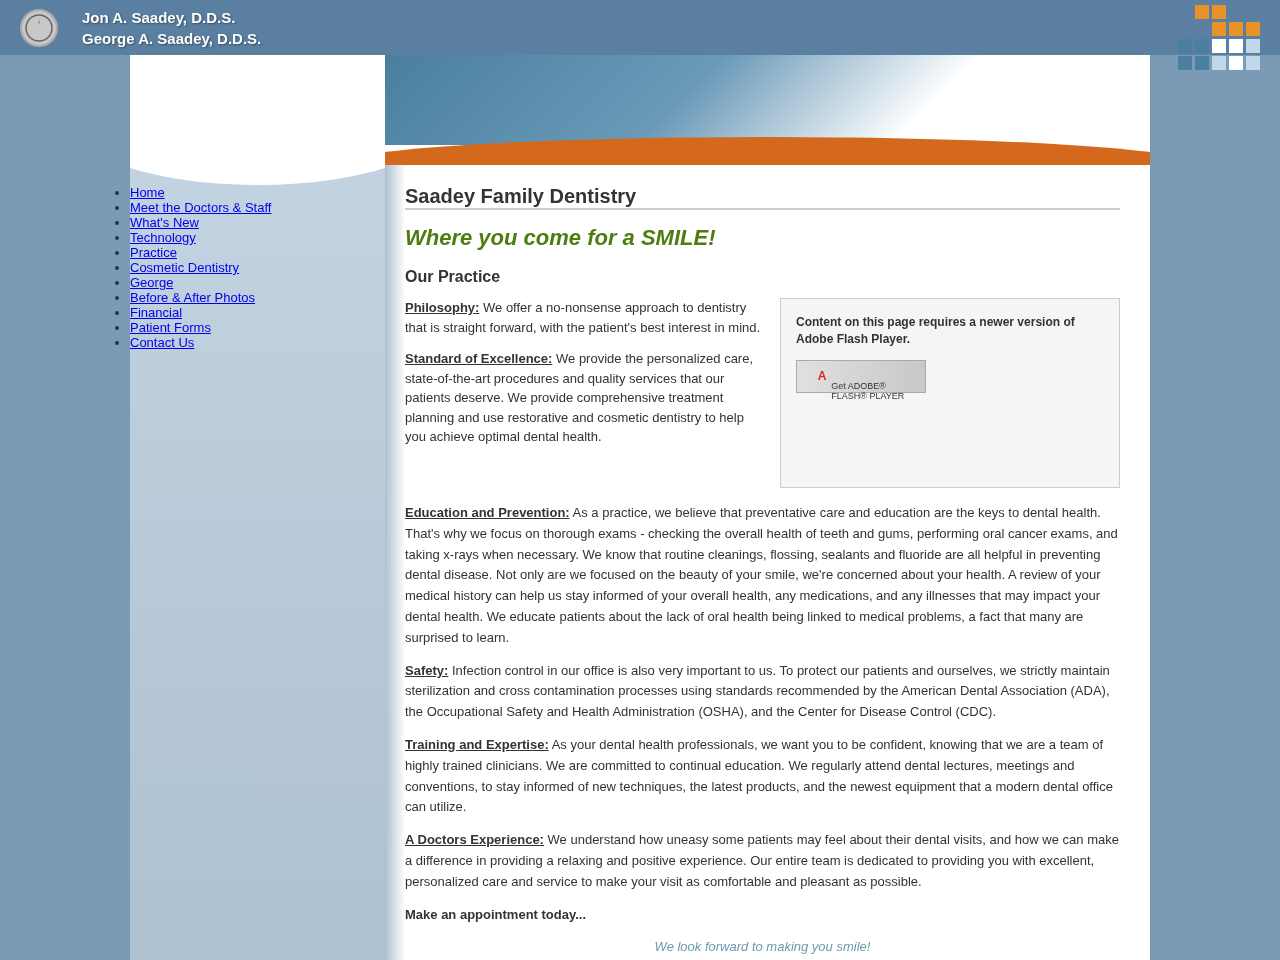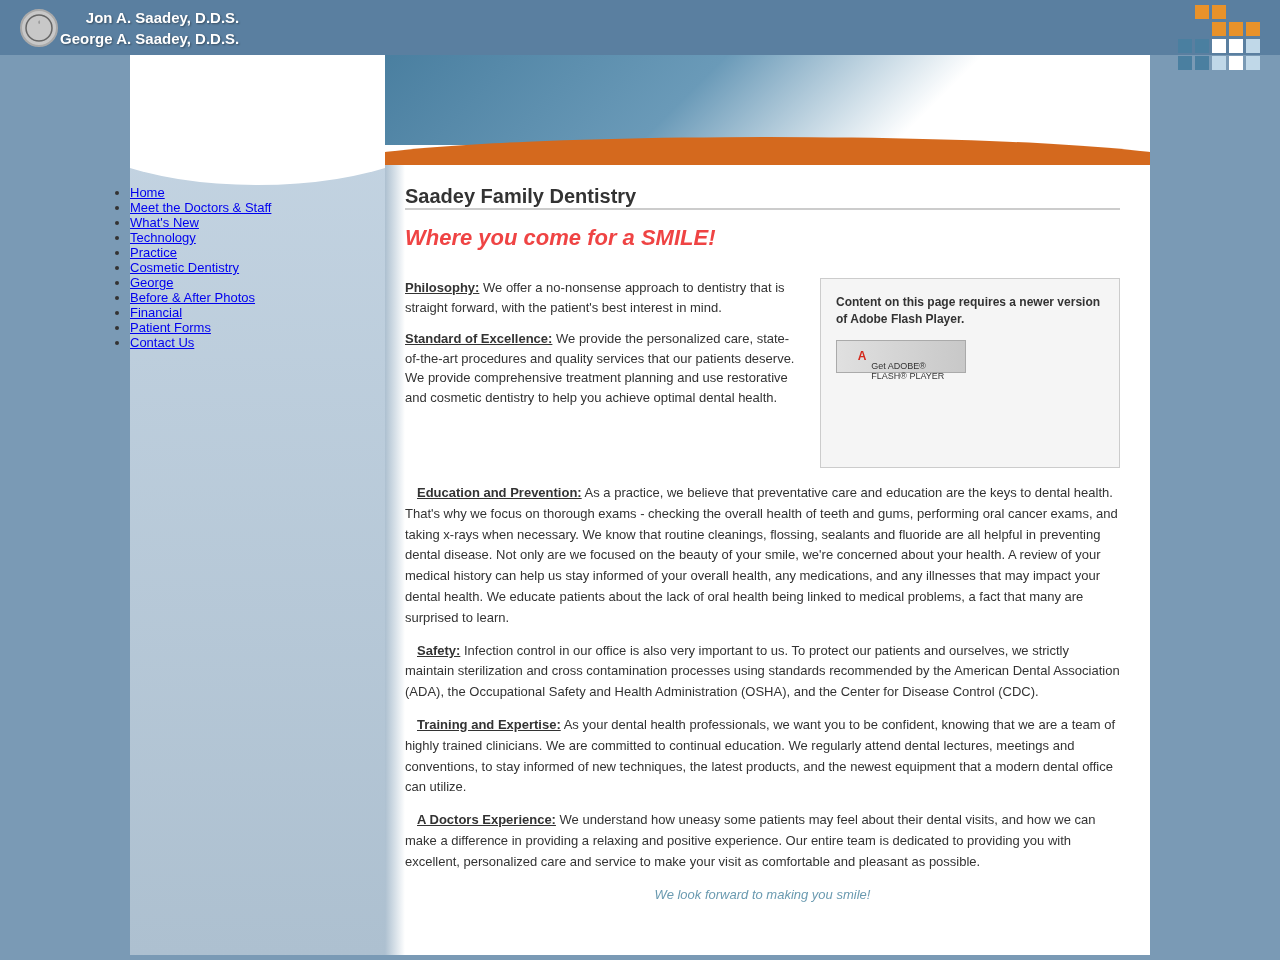"Jon A. Saadey, D.D.S." #header-logo { gap: 2px -> 24px; text-align: right -> none }
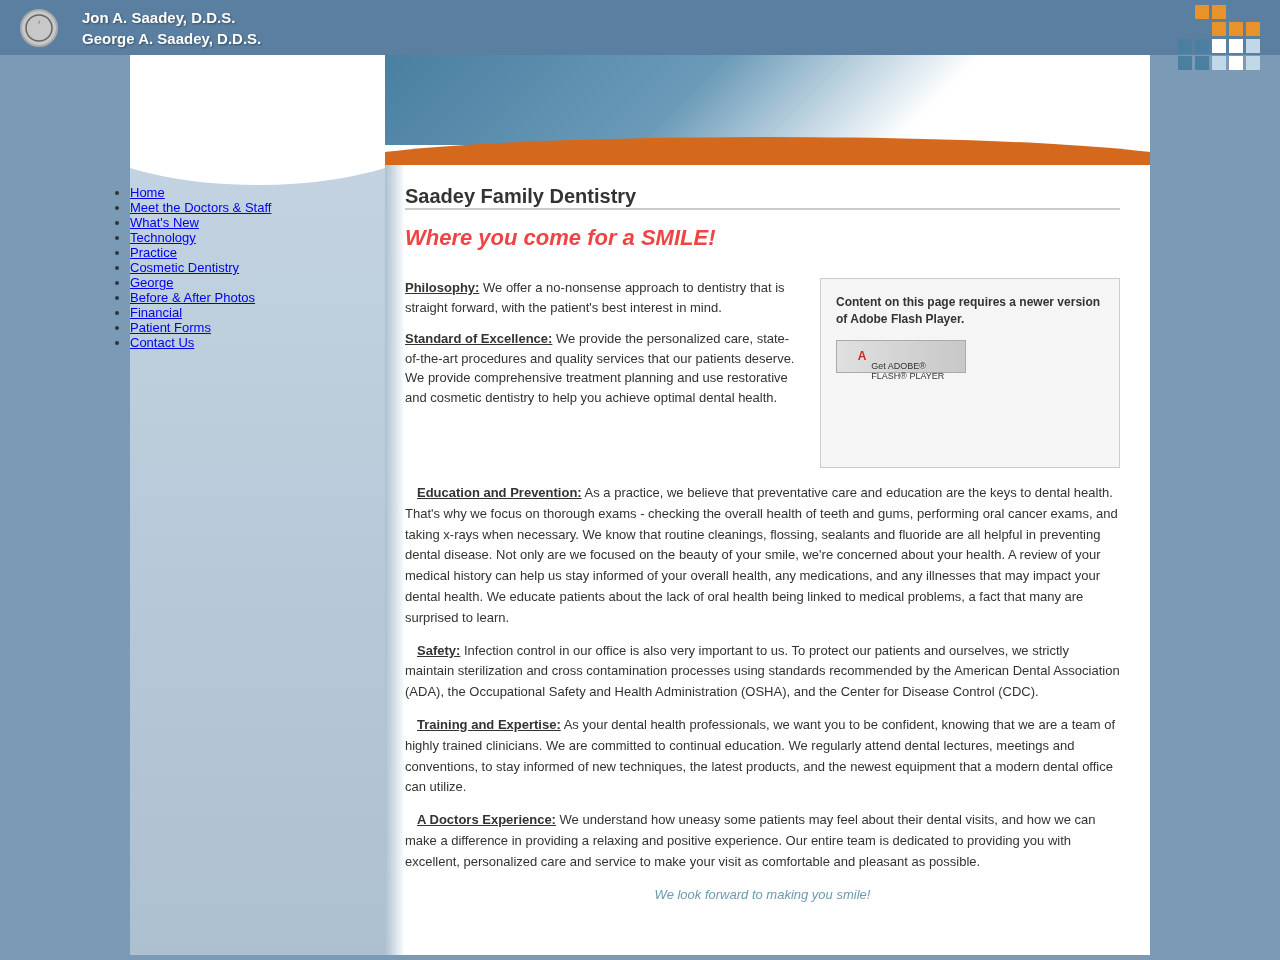"Where you come for a" #tagline { color: #ef4444 -> #4d7c0f; margin-bottom: 27px -> 17px }
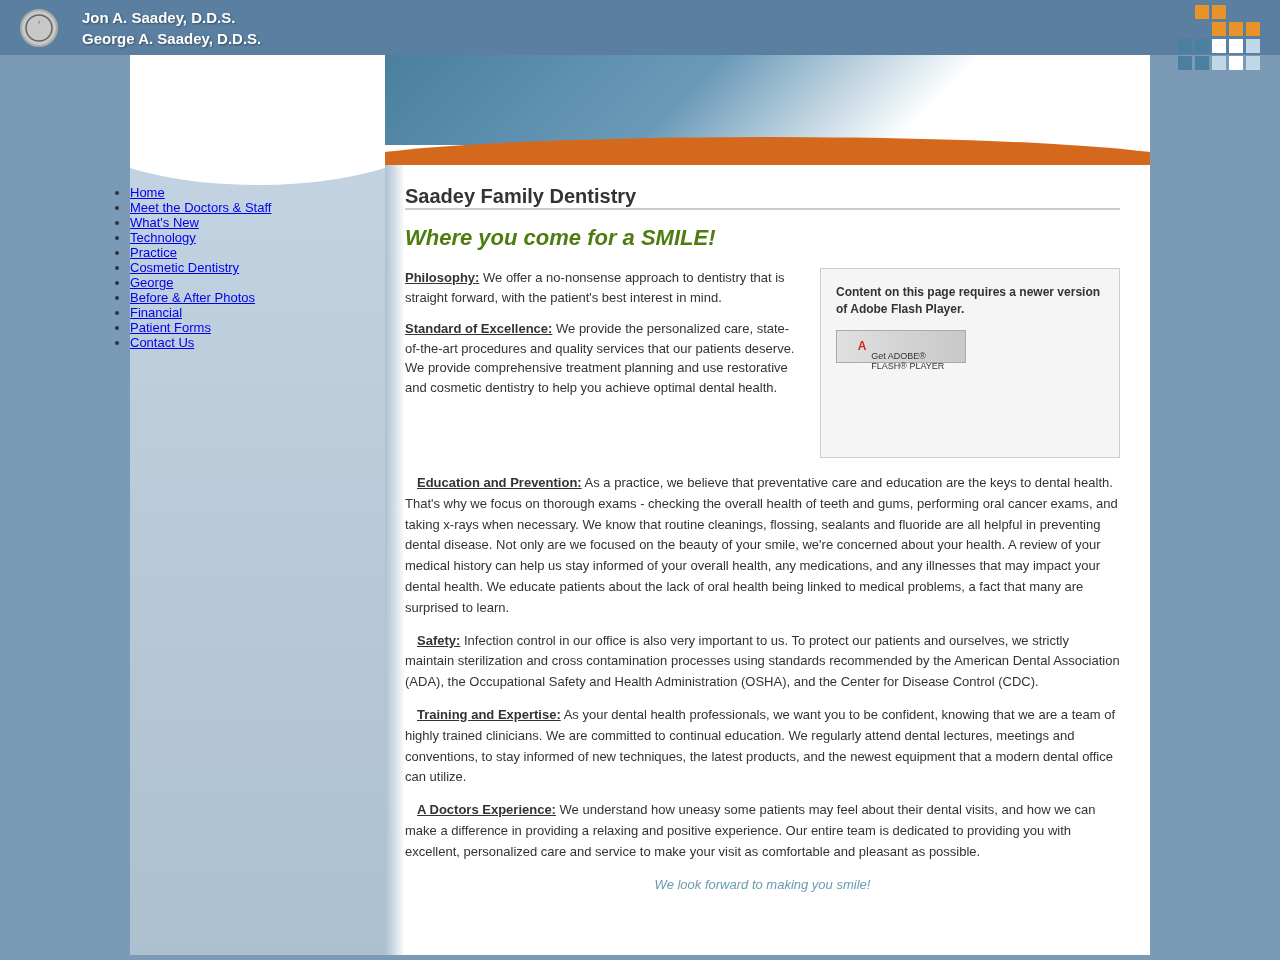"Our Practice" h2 { html: none -> <h2>Our Practice</h2> }
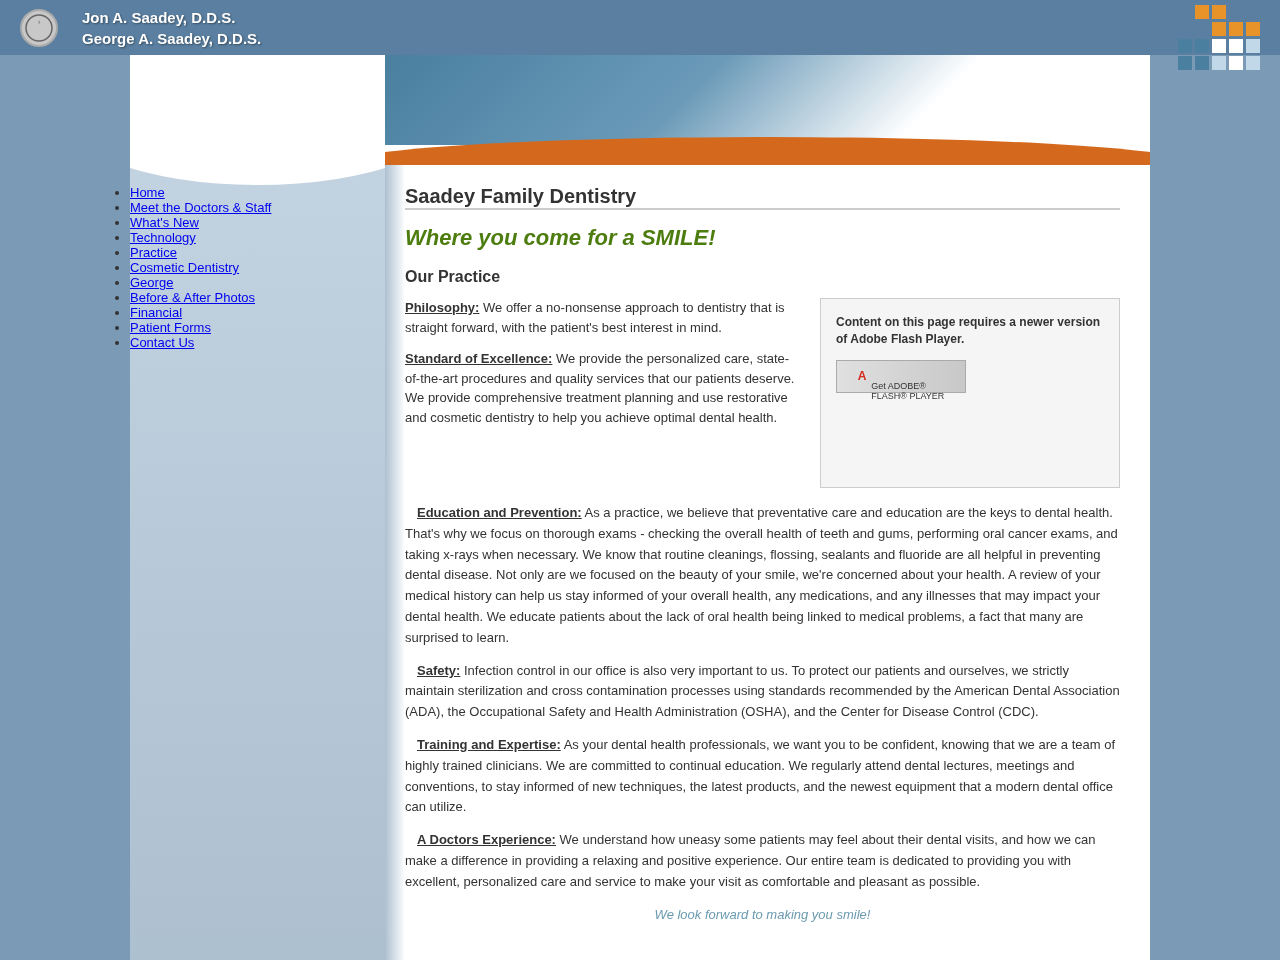"Content on this page requires" #content-right { width: 300px -> 340px }
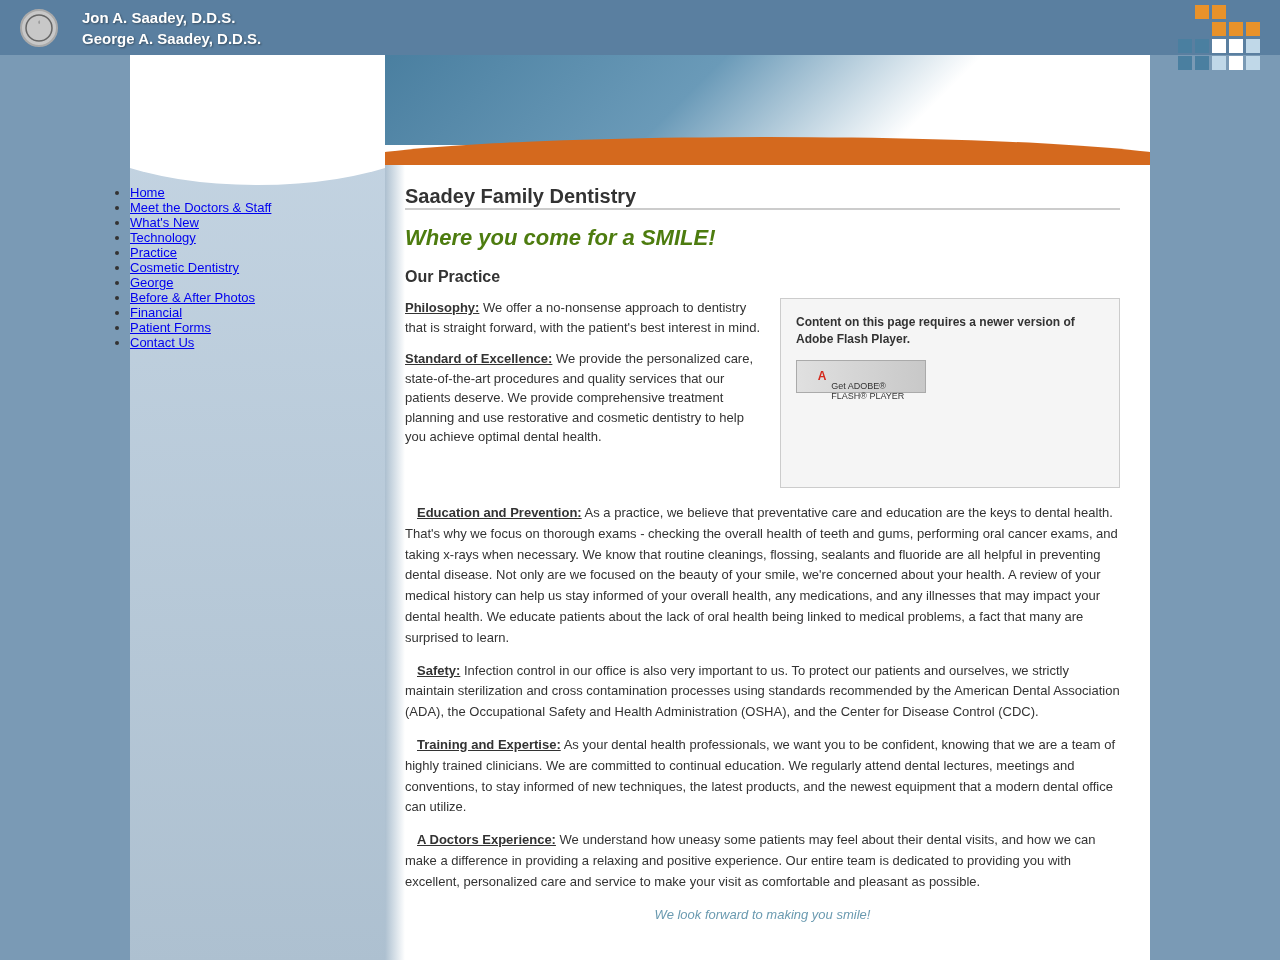"Education and Prevention:" .bold-underline { margin-left: 12px -> none }
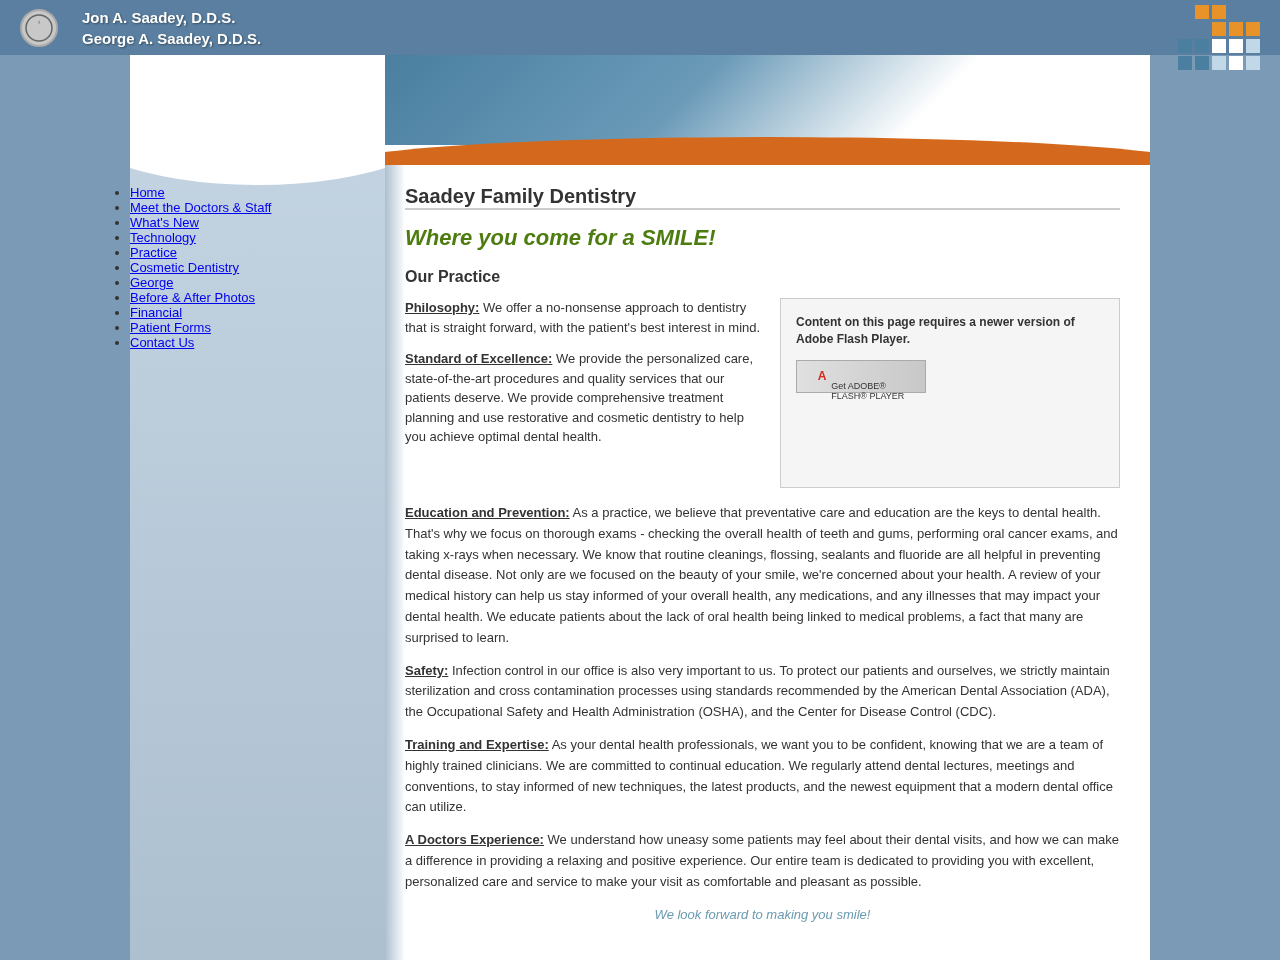"Make an appointment today..." p { html: none -> <p>Make an appointment today...</p> }
